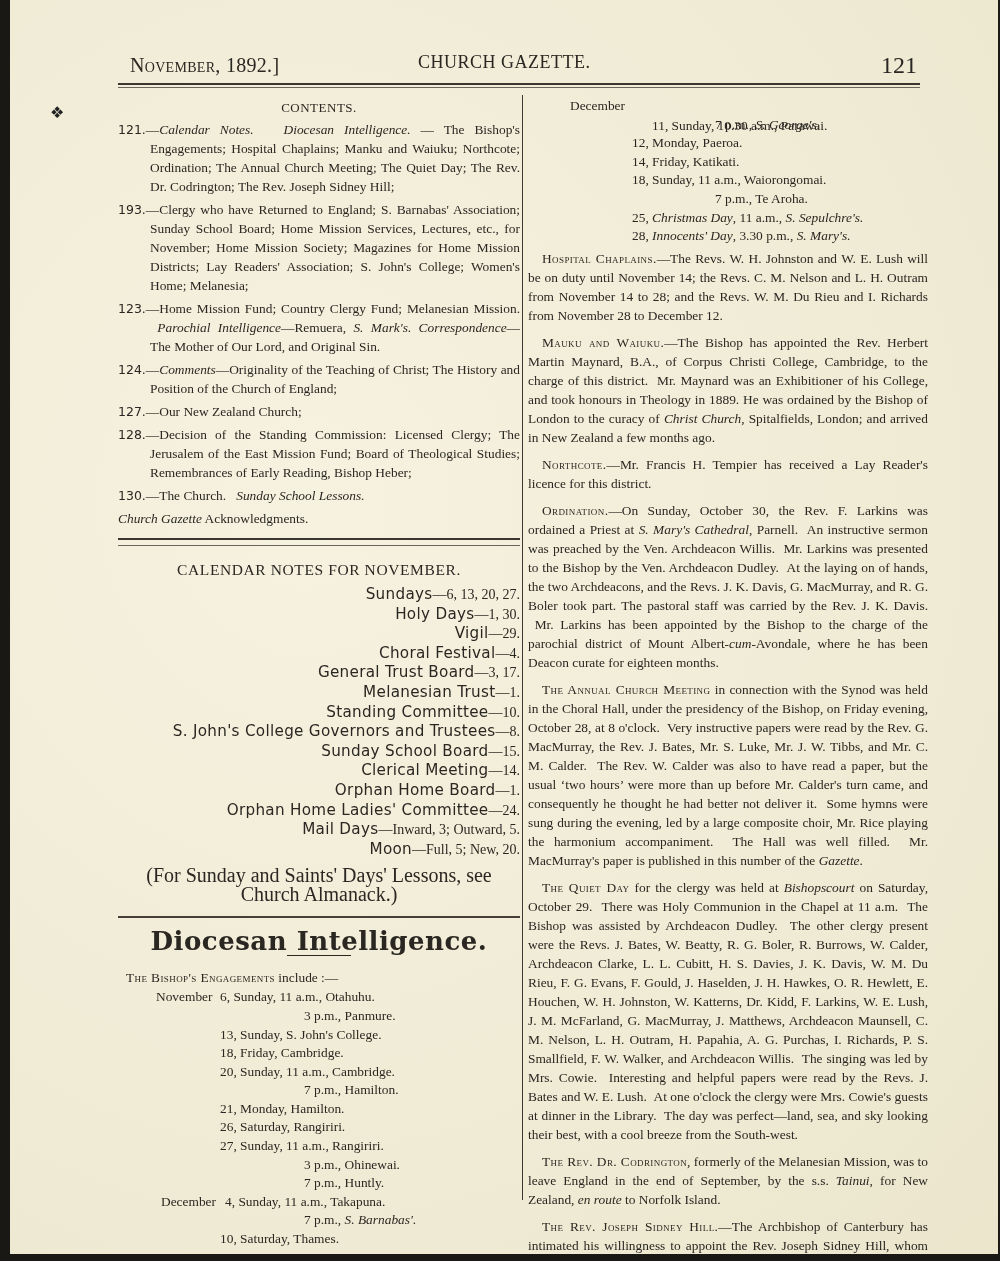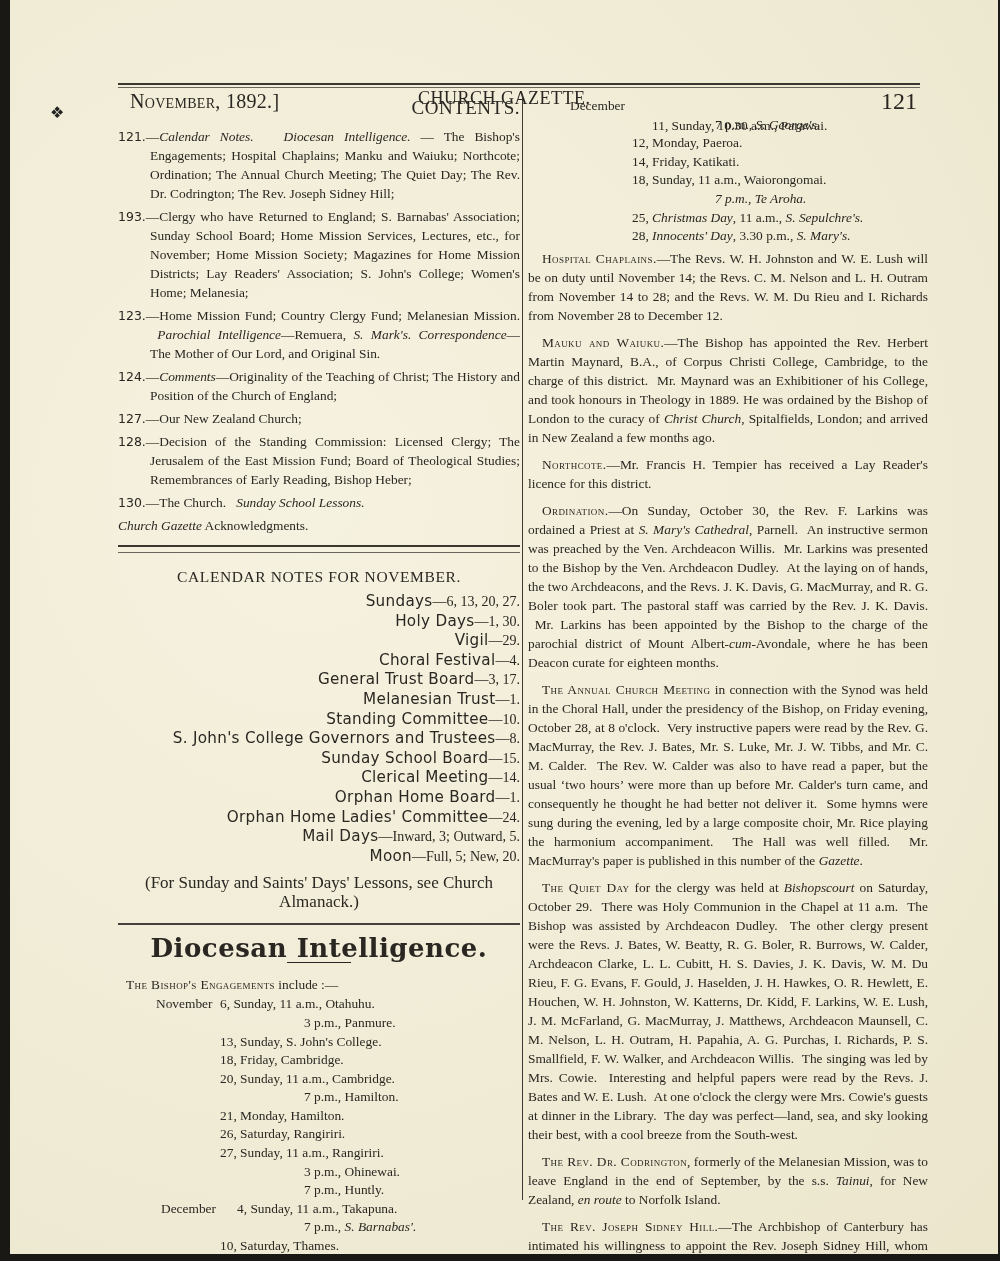"November, 1892.]" .hdr { margin-top: 36px -> none }
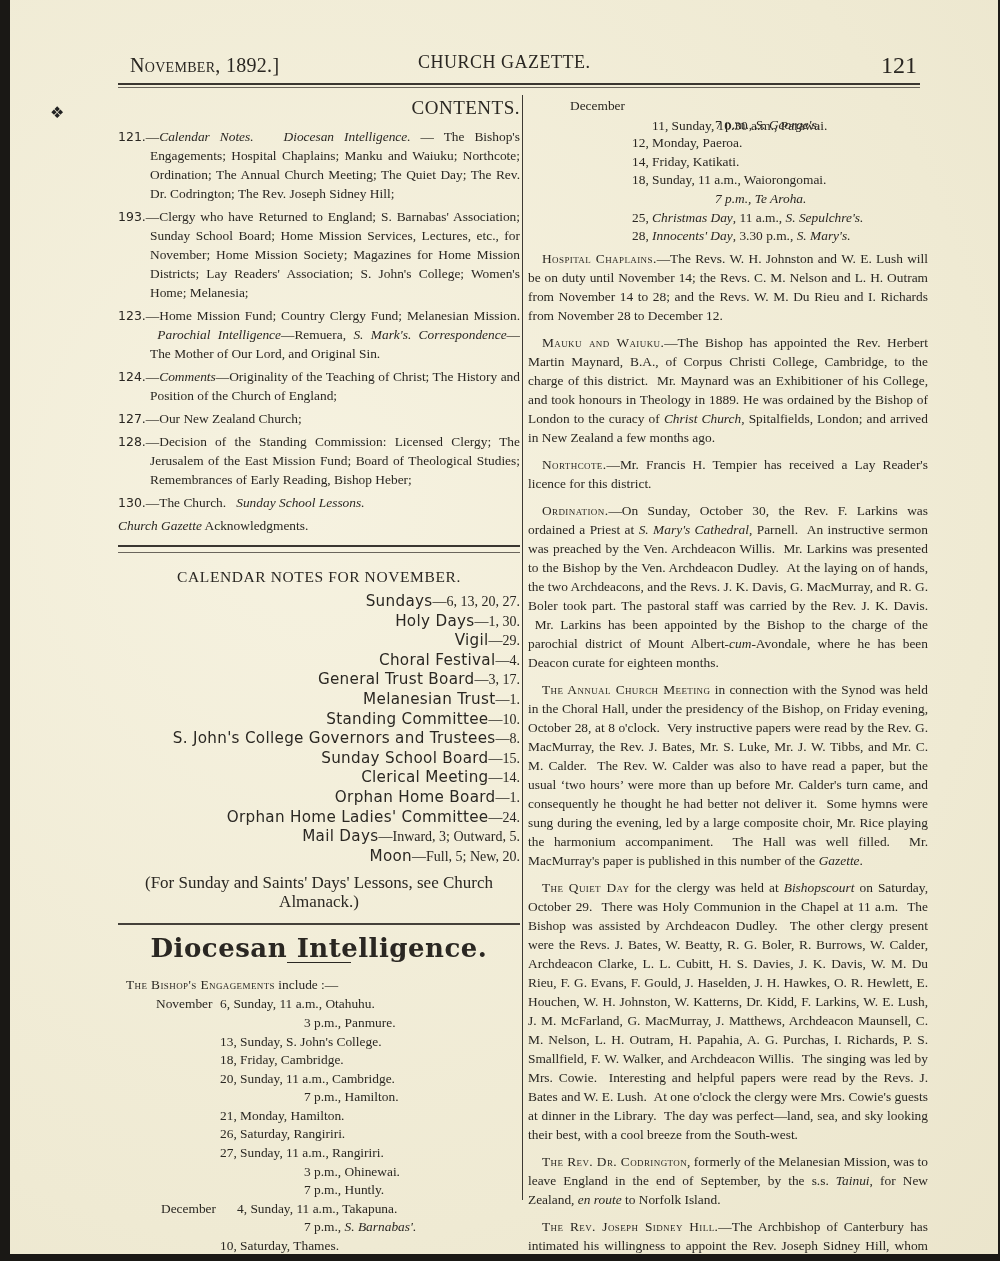"CONTENTS." .sec-head { font-size: 19px -> 13px; margin-bottom: 10px -> 3px; text-align: right -> center }
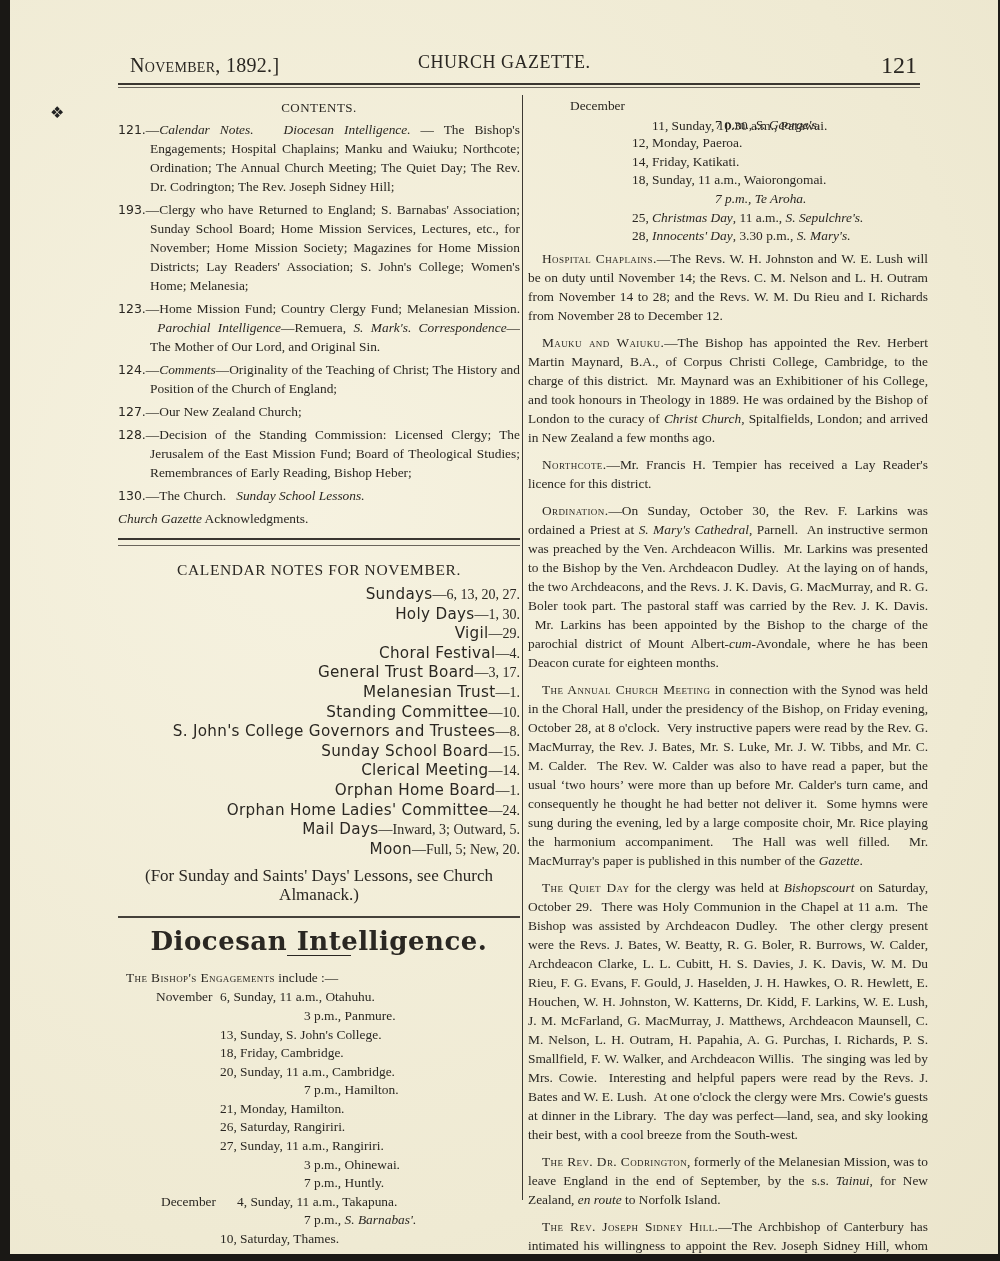"7 p.m., Te Aroha." span { font-style: italic -> none }
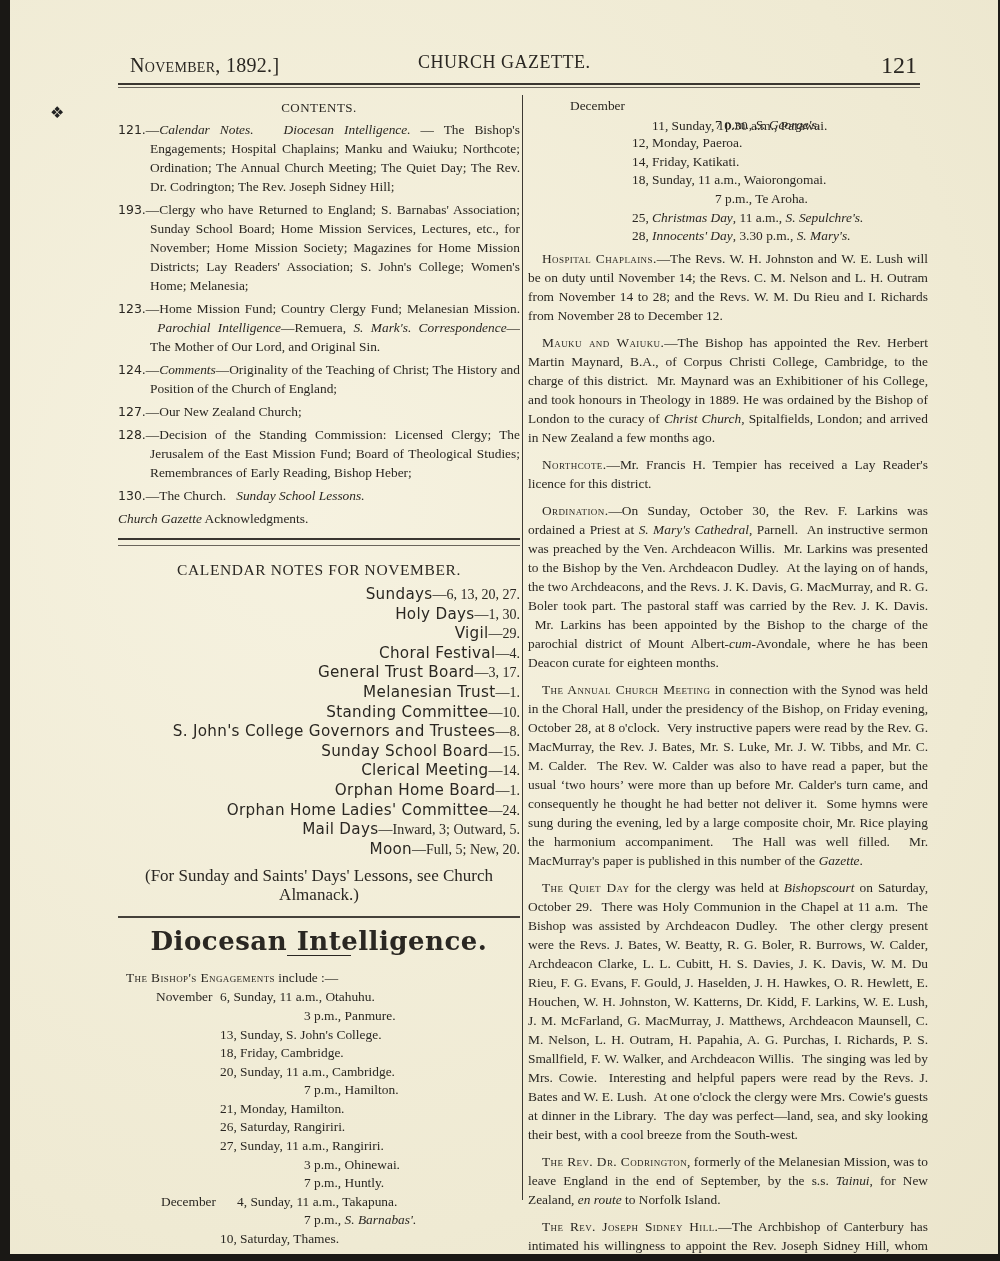"(For Sunday and Saints' Days'" .cal-note { font-size: 17px -> 20px }
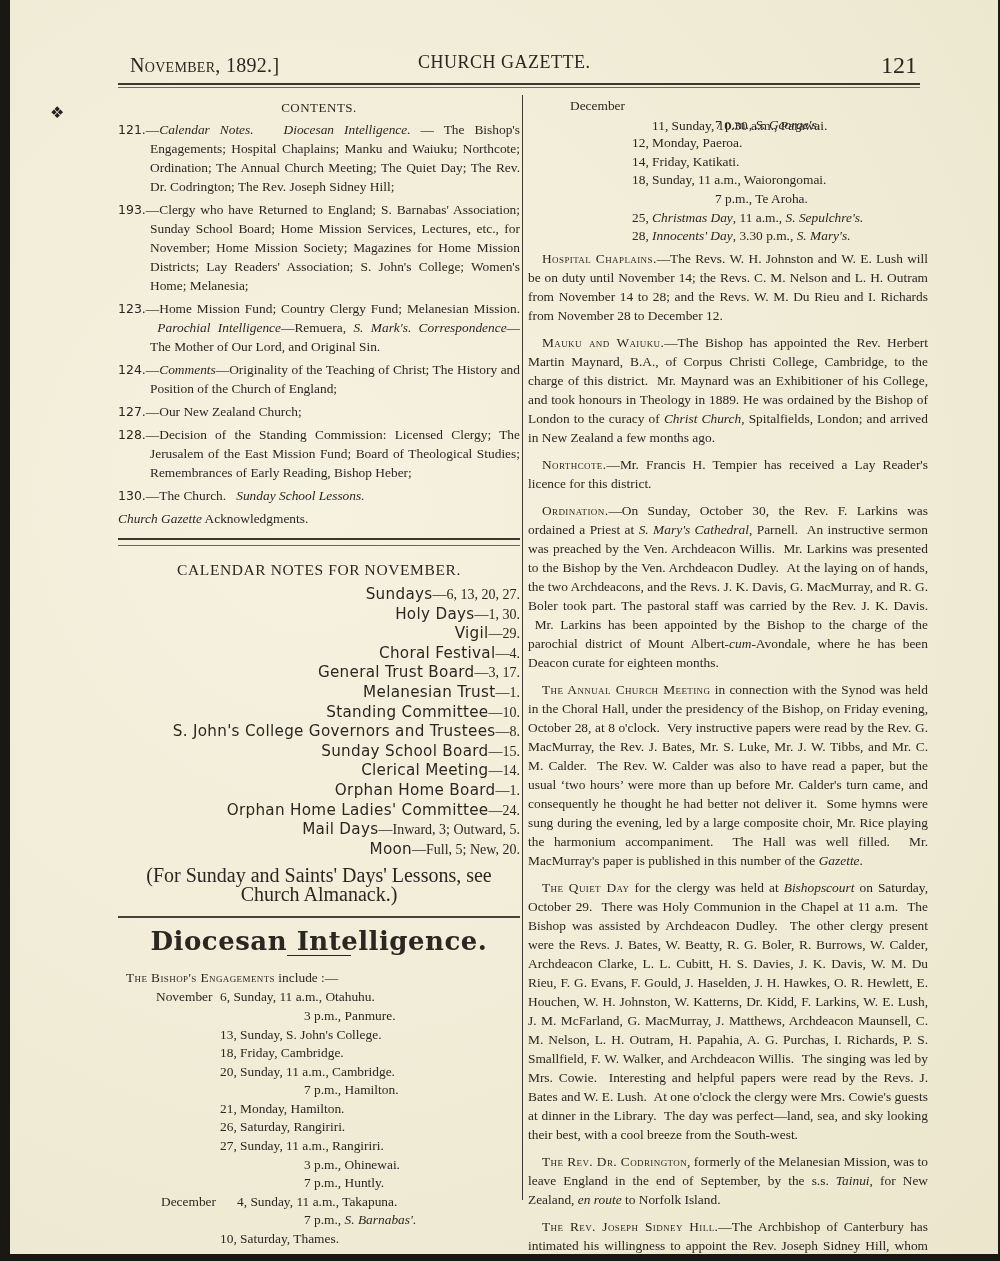"4, Sunday, 11 a.m., Takapuna." span { left: 119px -> 107px }
